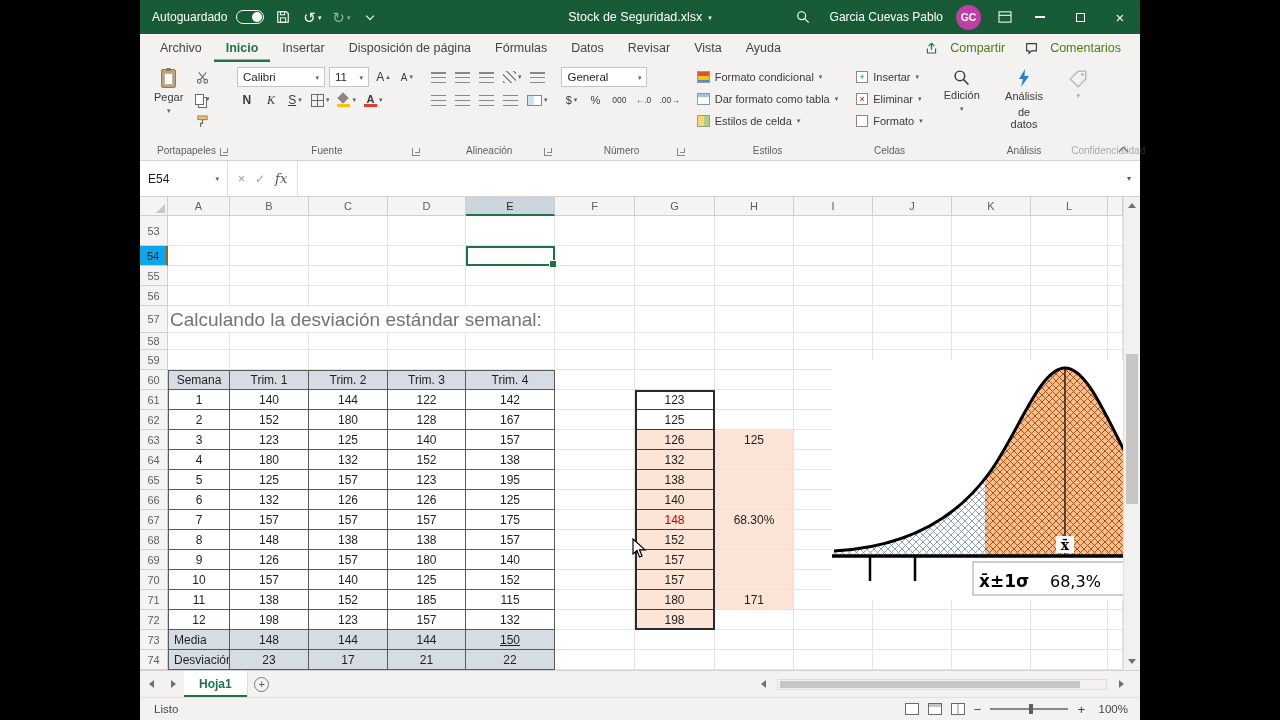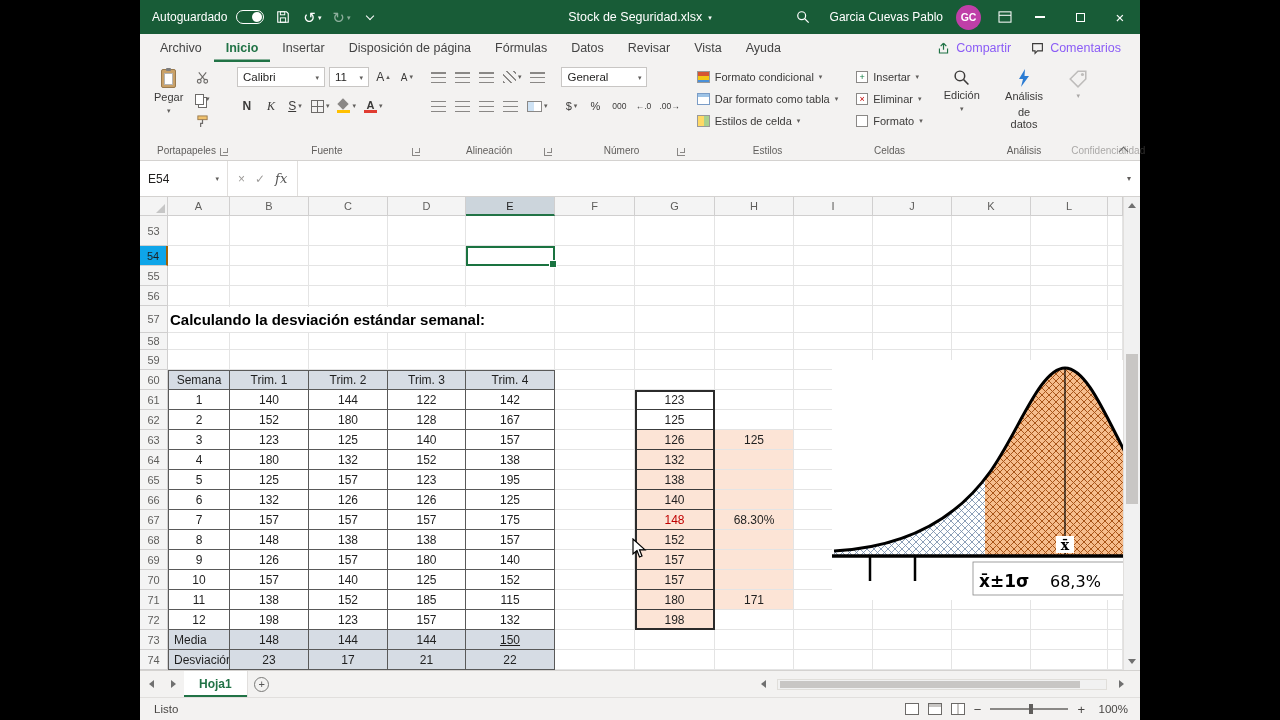"Compartir" .chip { color: #8b5cf6 -> #4d7c0f; gap: 6px -> 12px }
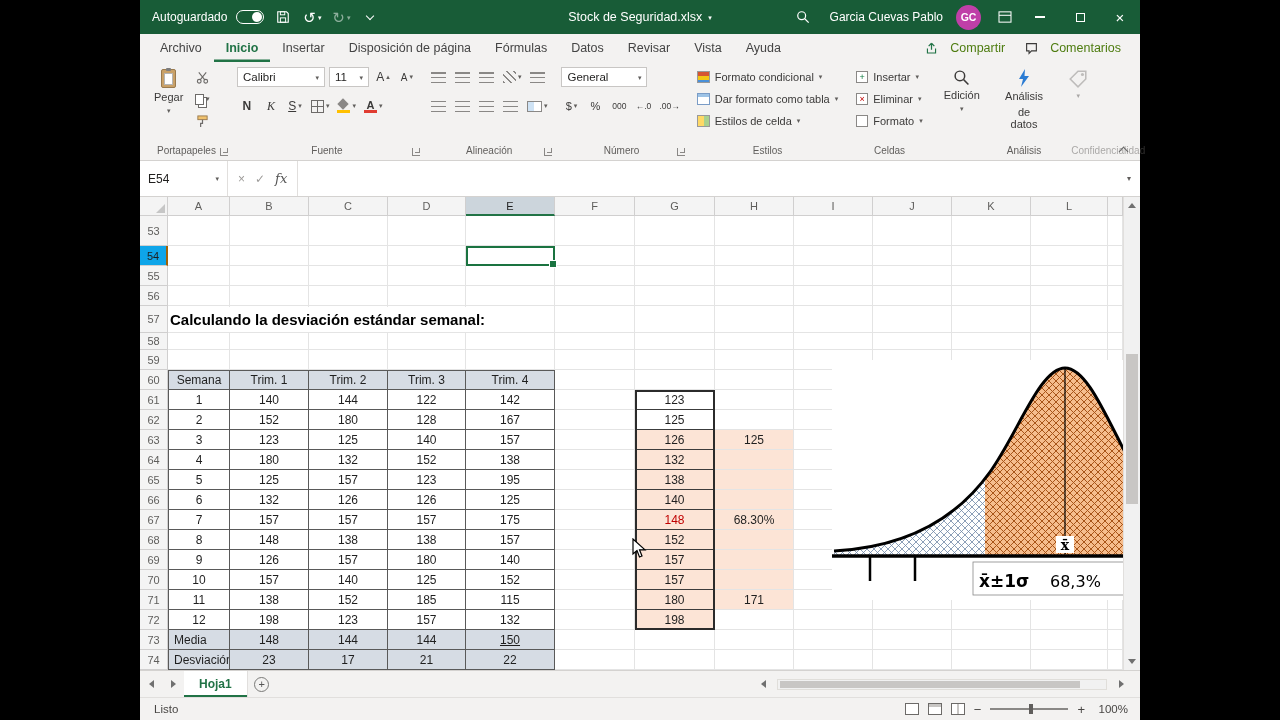"Calibri" .rbody.vert { gap: 9px -> 3px }
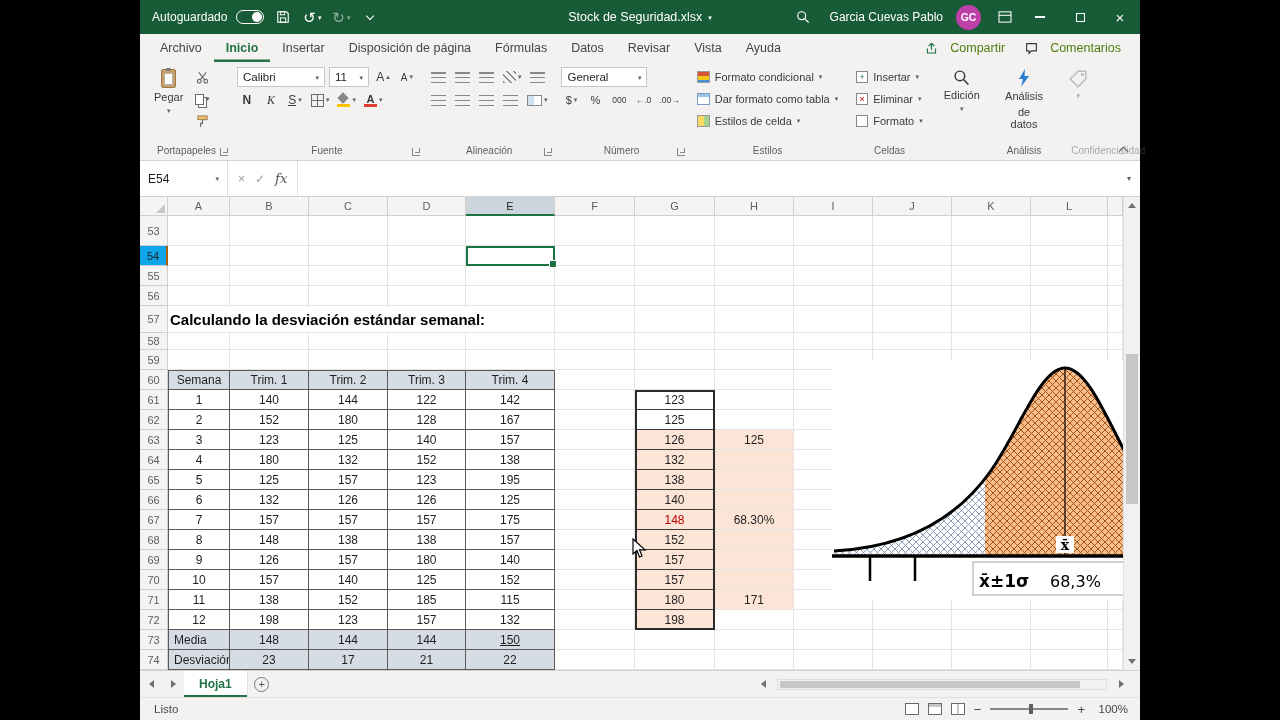"Calculando la desviación estándar" .headrow { color: #000000 -> #737373; font-size: 15px -> 19px; font-weight: 700 -> 400 }
